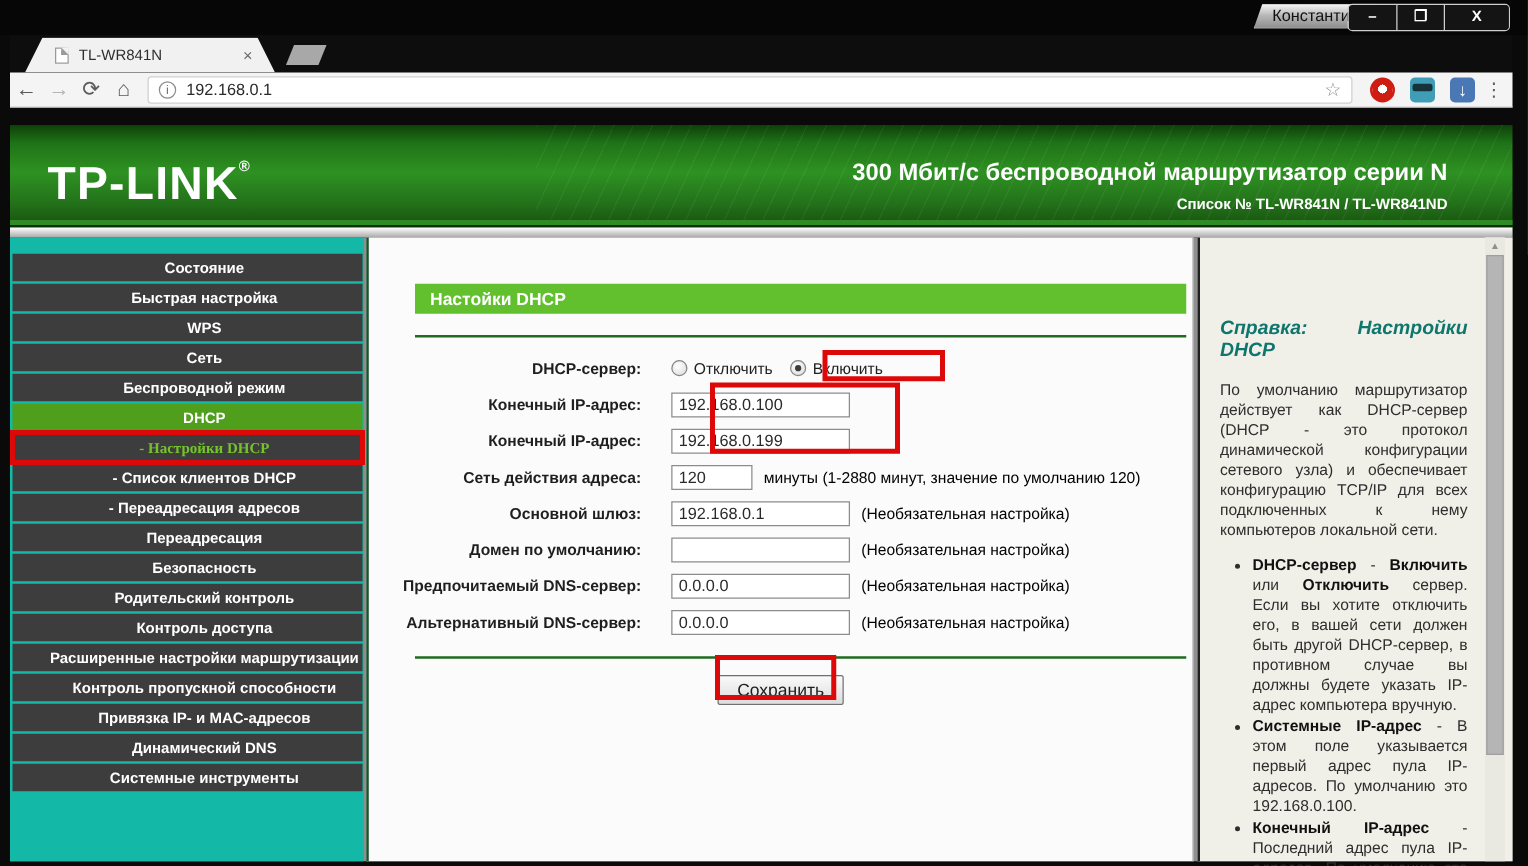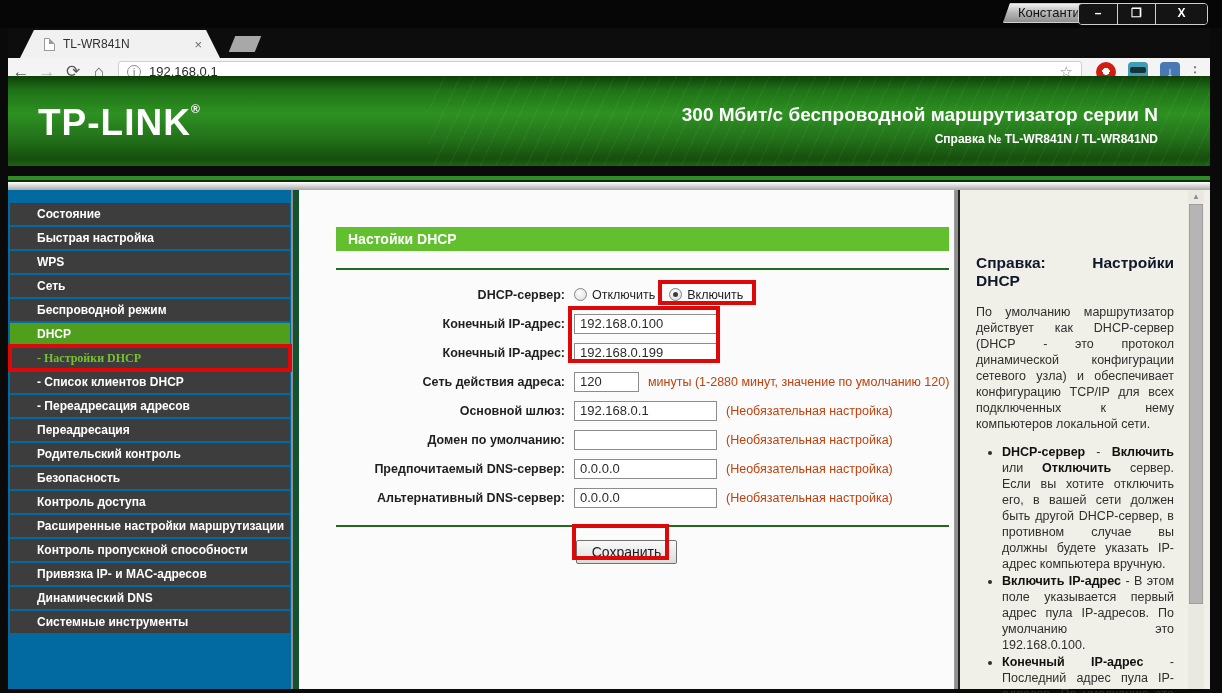"TP-LINK®" .banner { top: 76px -> 100px }
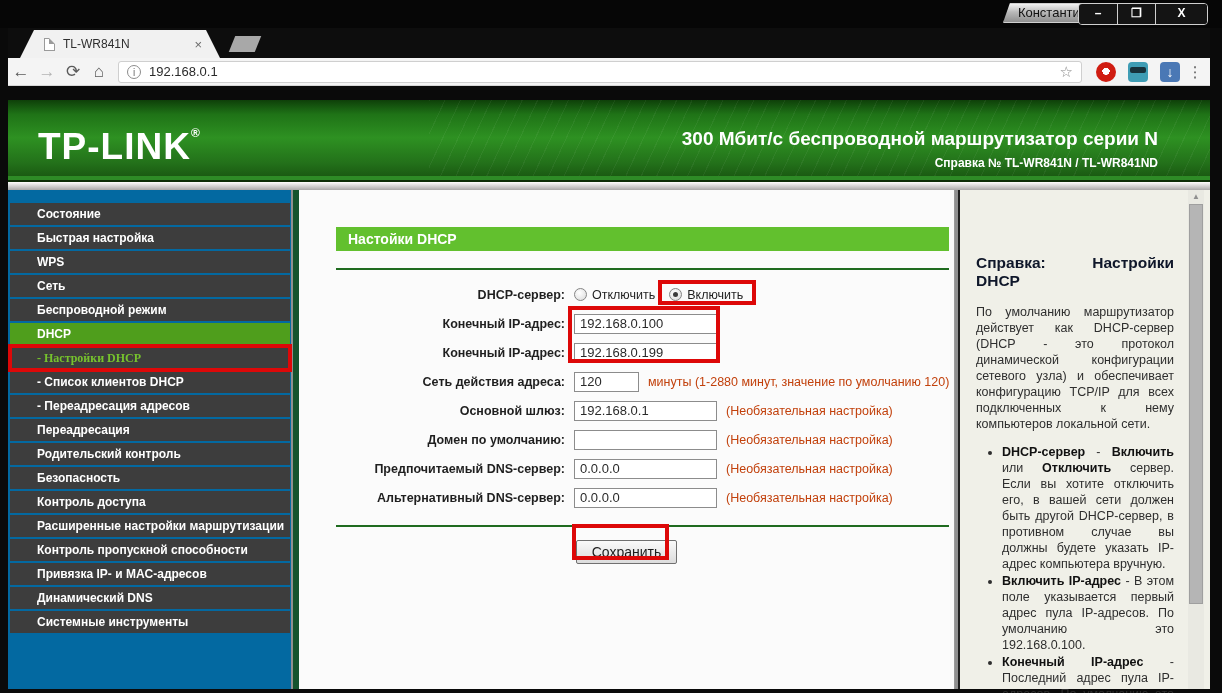"Справка № TL-WR841N / TL-WR841ND" div.banner-model { text: Справка -> Список }
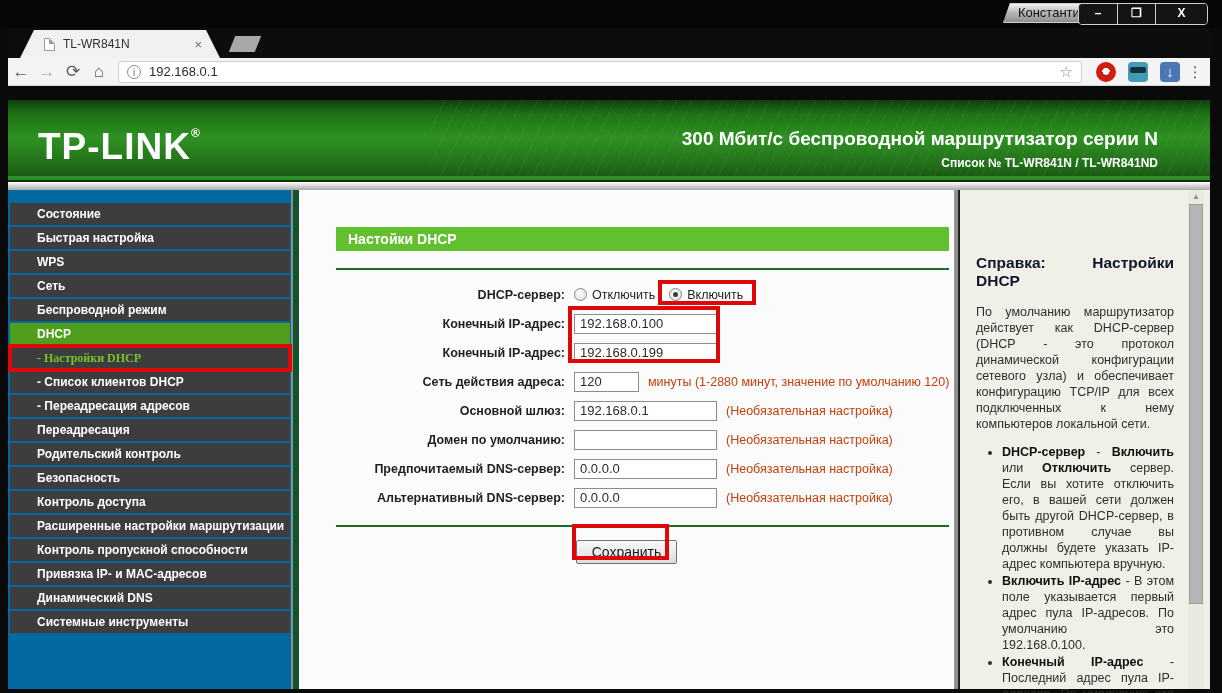"Состояние" .sidebar { background: #0369a1 -> #14b8a6; text-align: none -> center }
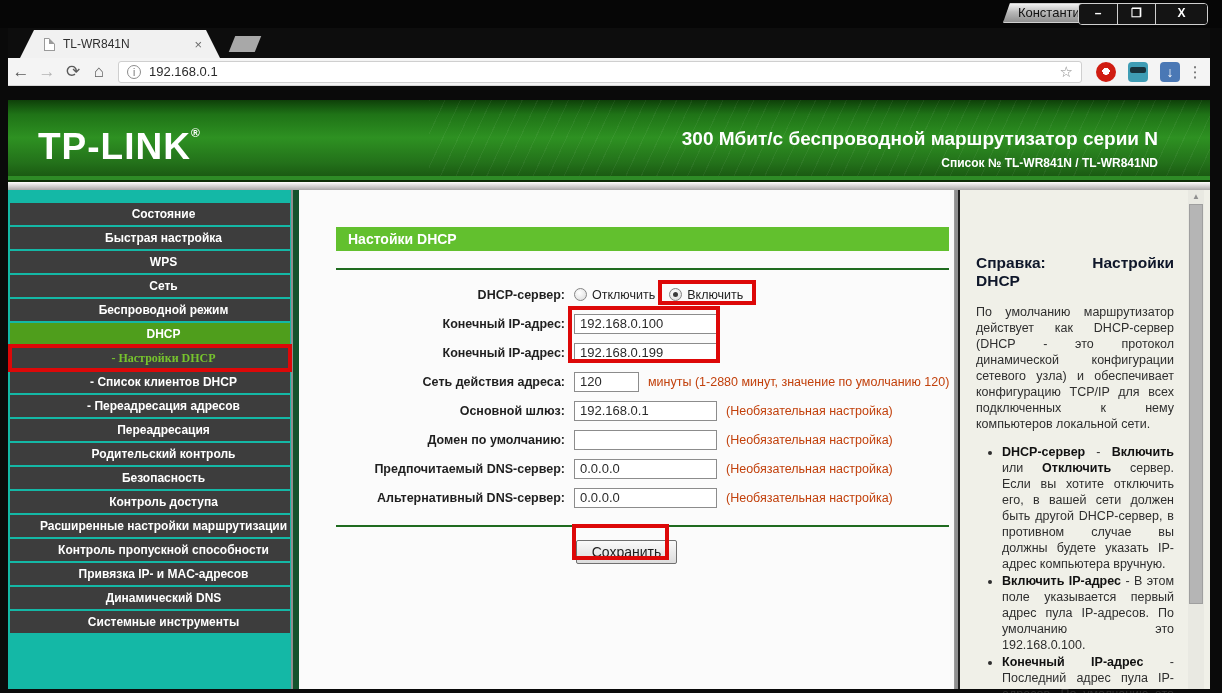"Настойки DHCP" .main { border-left: 6px solid #14532d -> 2px solid #14532d }
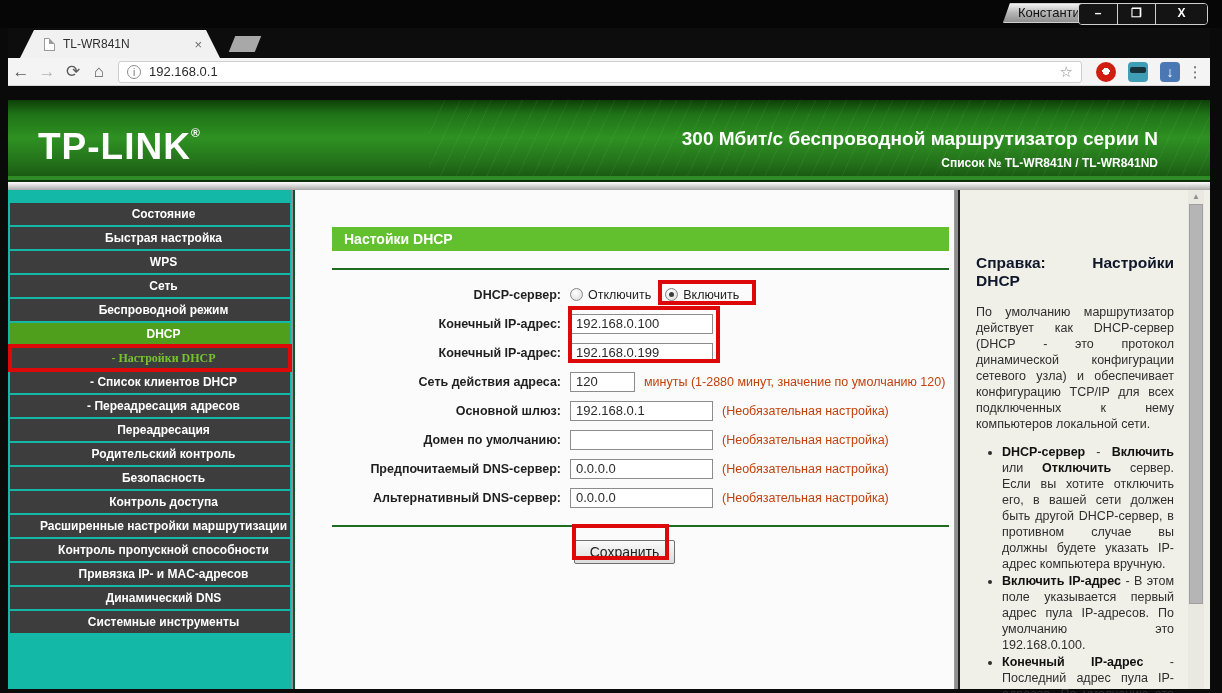"Справка:" .help-title { color: #0f172a -> #0f766e; font-style: none -> italic }
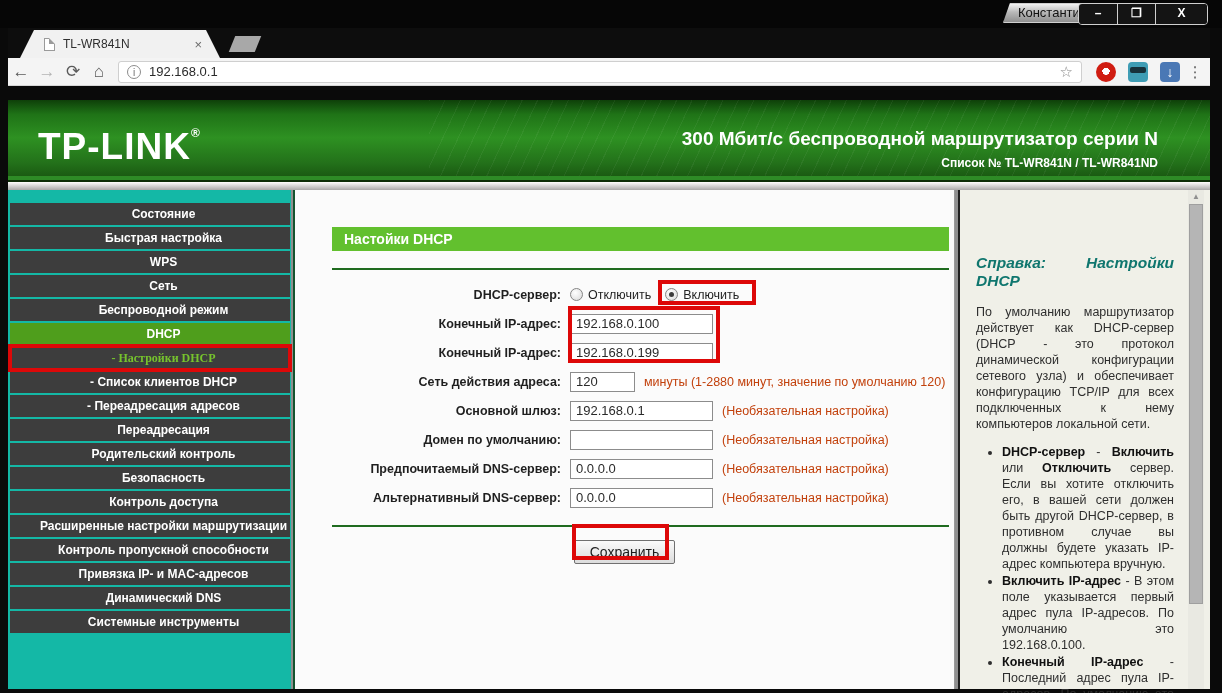"DHCP-сервер:" .row-label { padding-right: 9px -> 24px; width: 275px -> 242px }
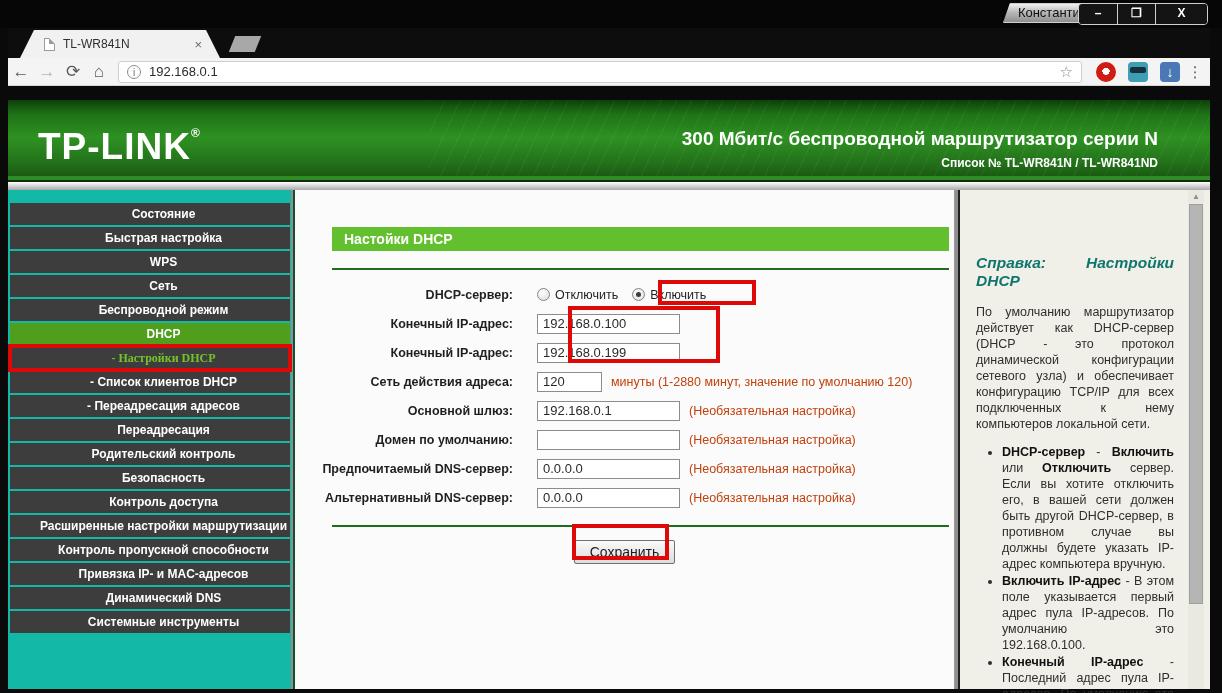"минуты (1-2880 минут, значение по" .row-note { color: #c2410c -> #000000 }
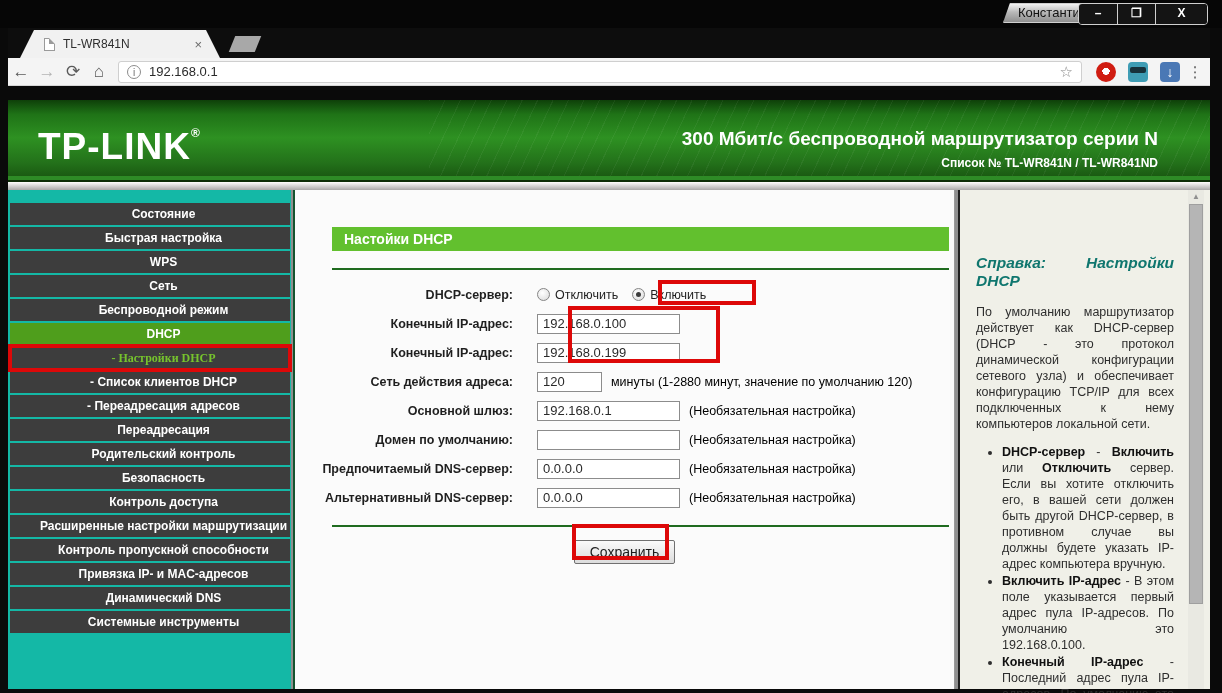"Родительский контроль" div.menu-item { order: before "Безопасность" -> after "Безопасность" }
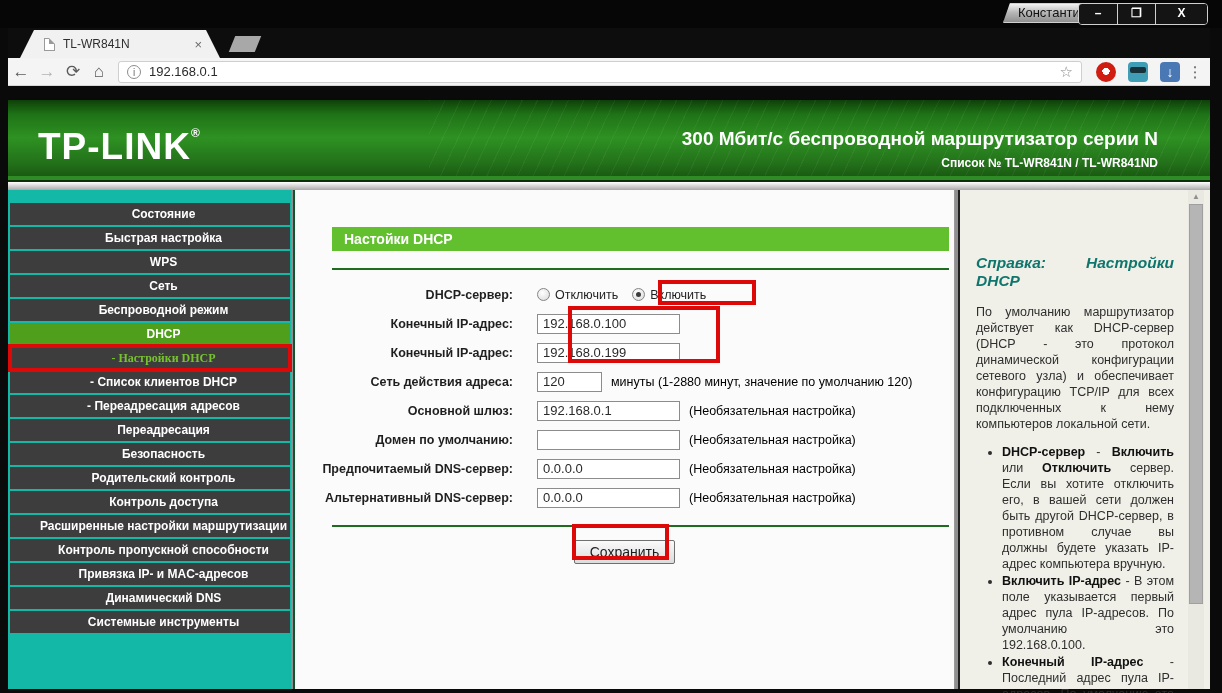"Включить IP-адрес" b { text: Включить -> Системные }
